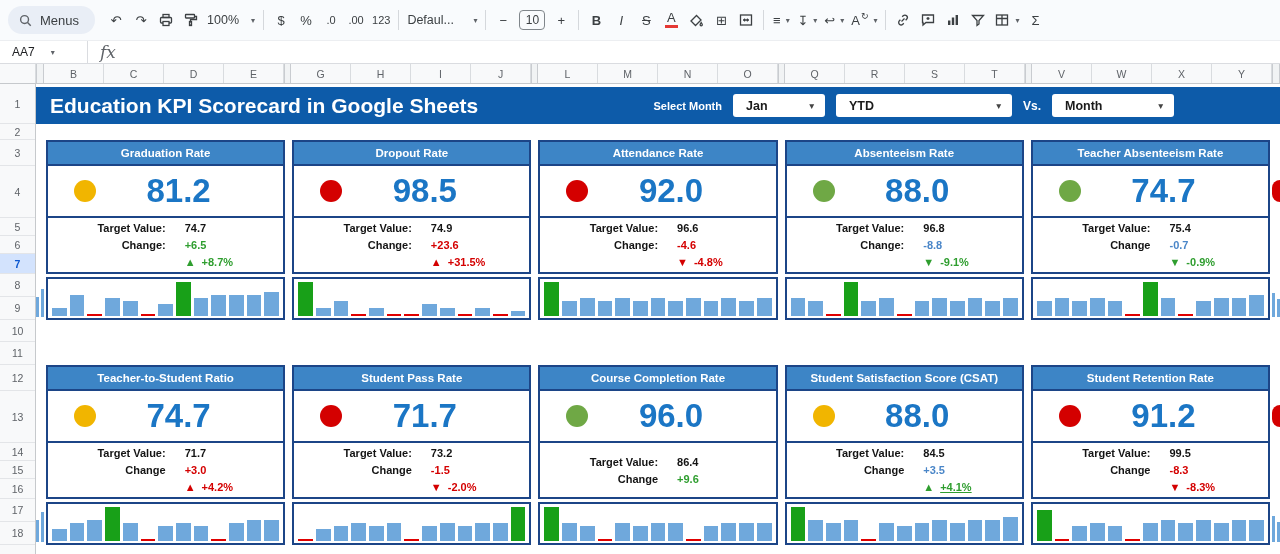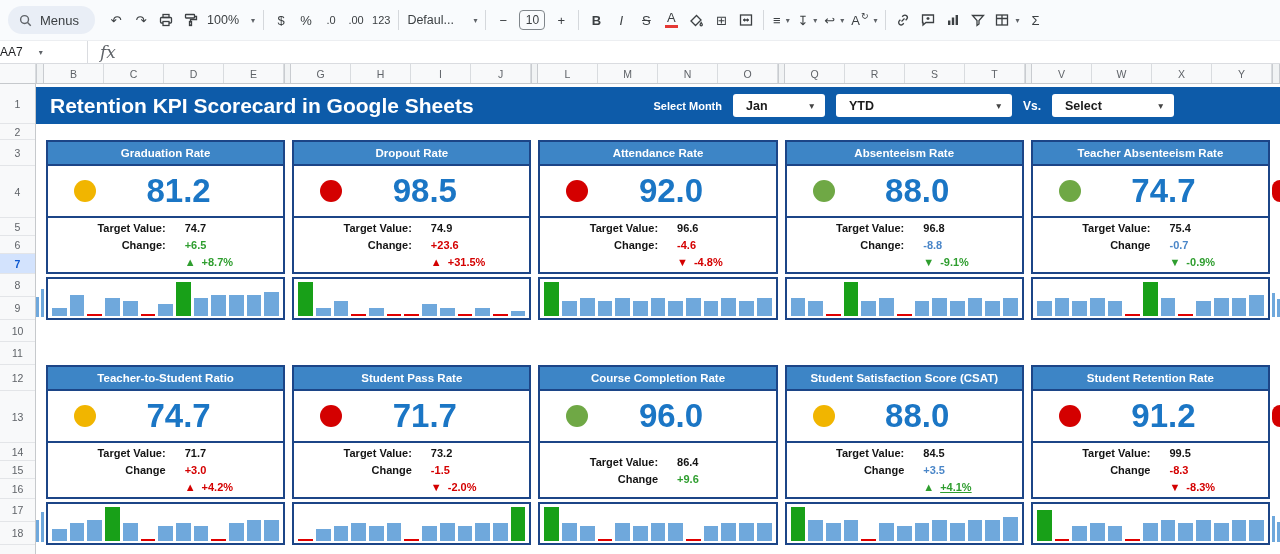"AA7" .name-box { padding-left: none -> 12px }
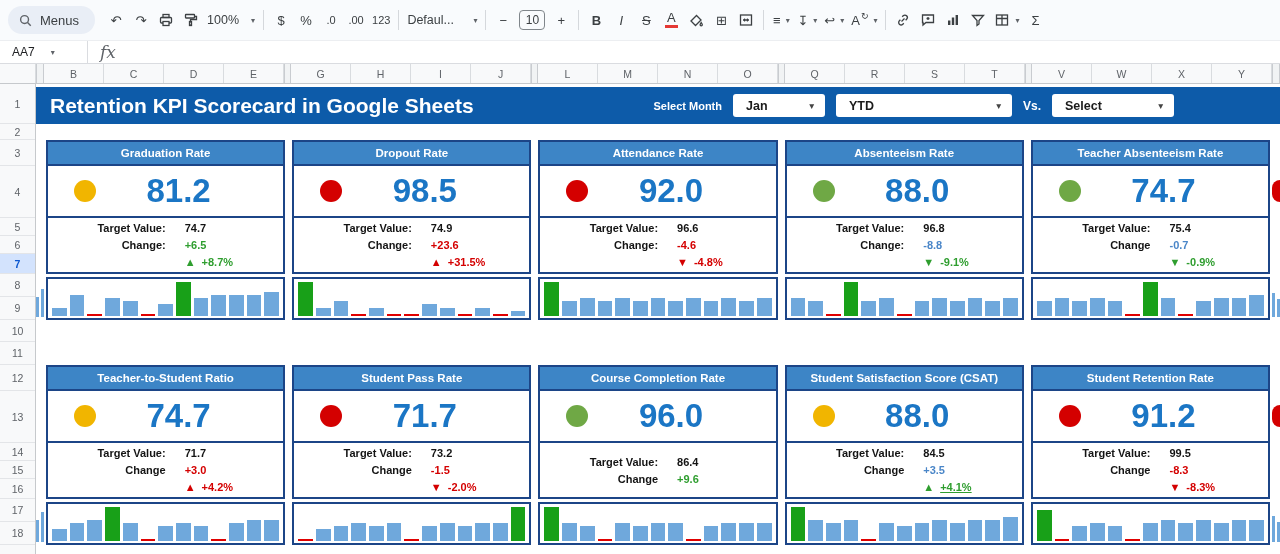"Retention KPI Scorecard in Google" div.banner-title { text: Retention -> Education }
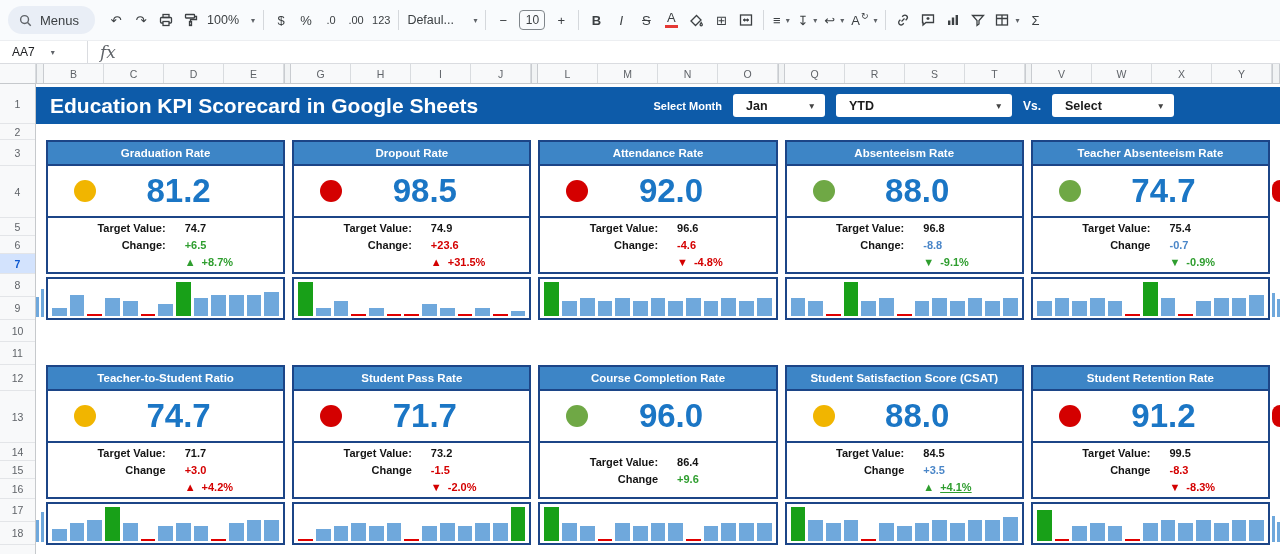"Select" span { text: Select -> Month }
